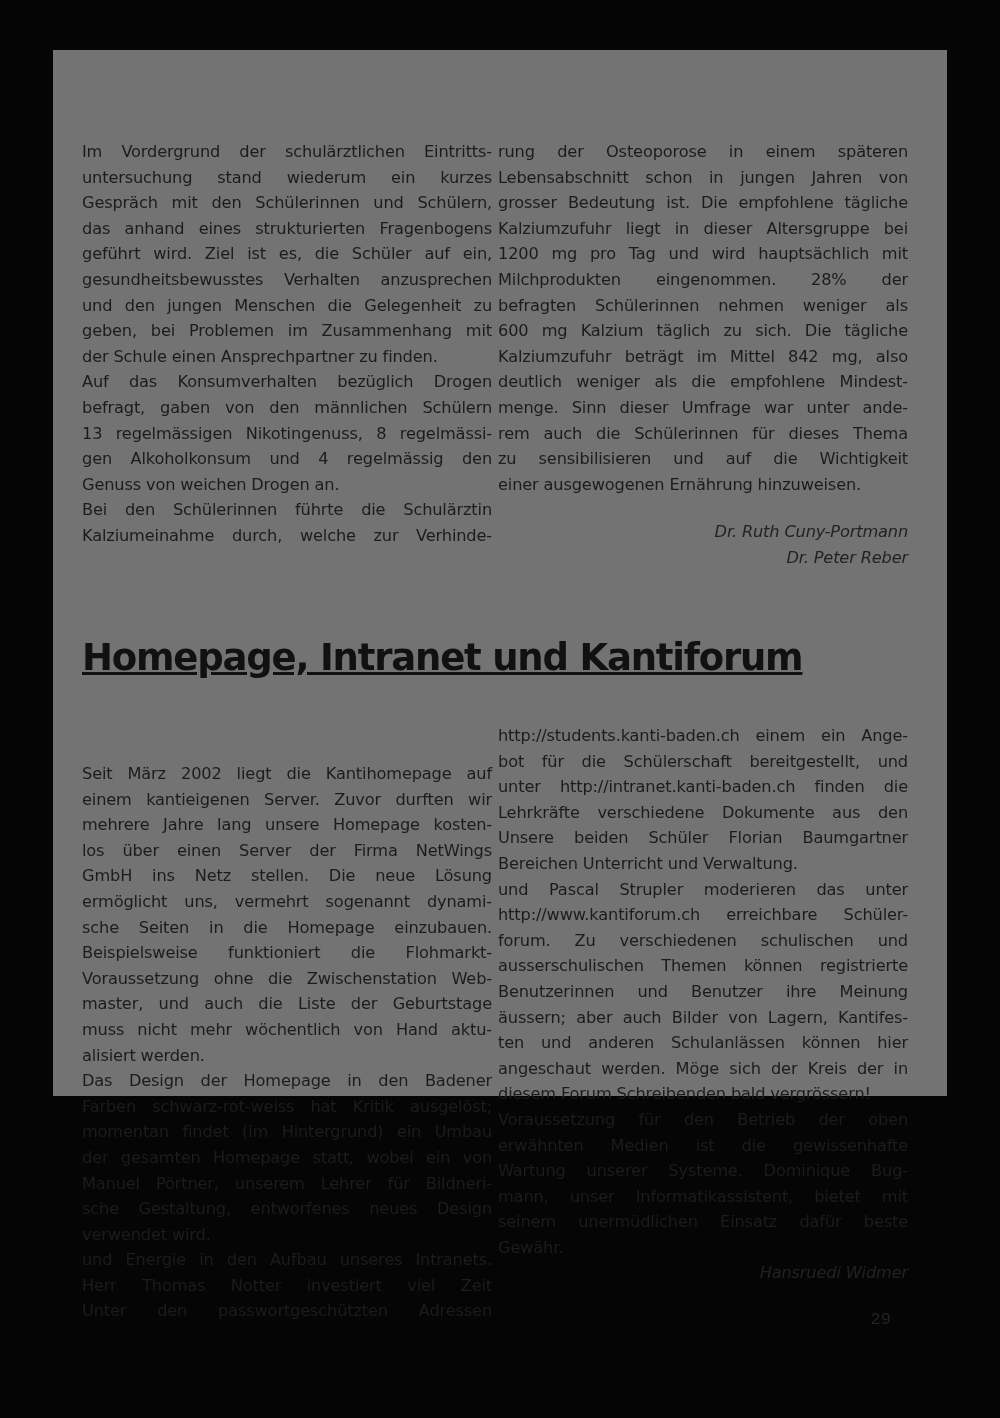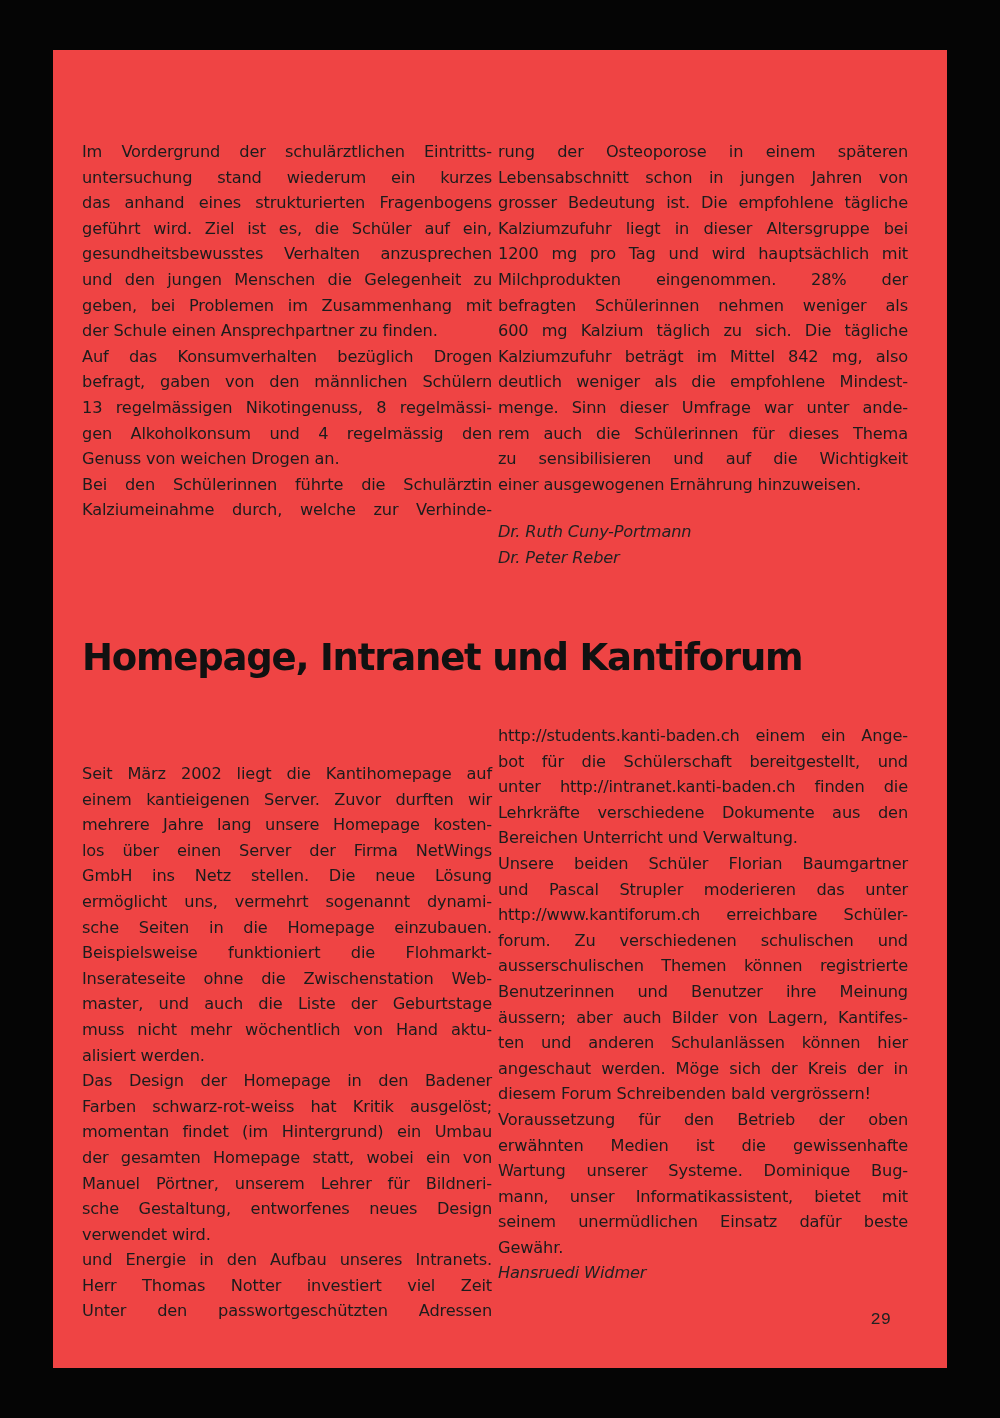"Im Vordergrund der schulärztlichen" .page { background: #ef4444 -> #737373; height: 1318px -> 1046px }
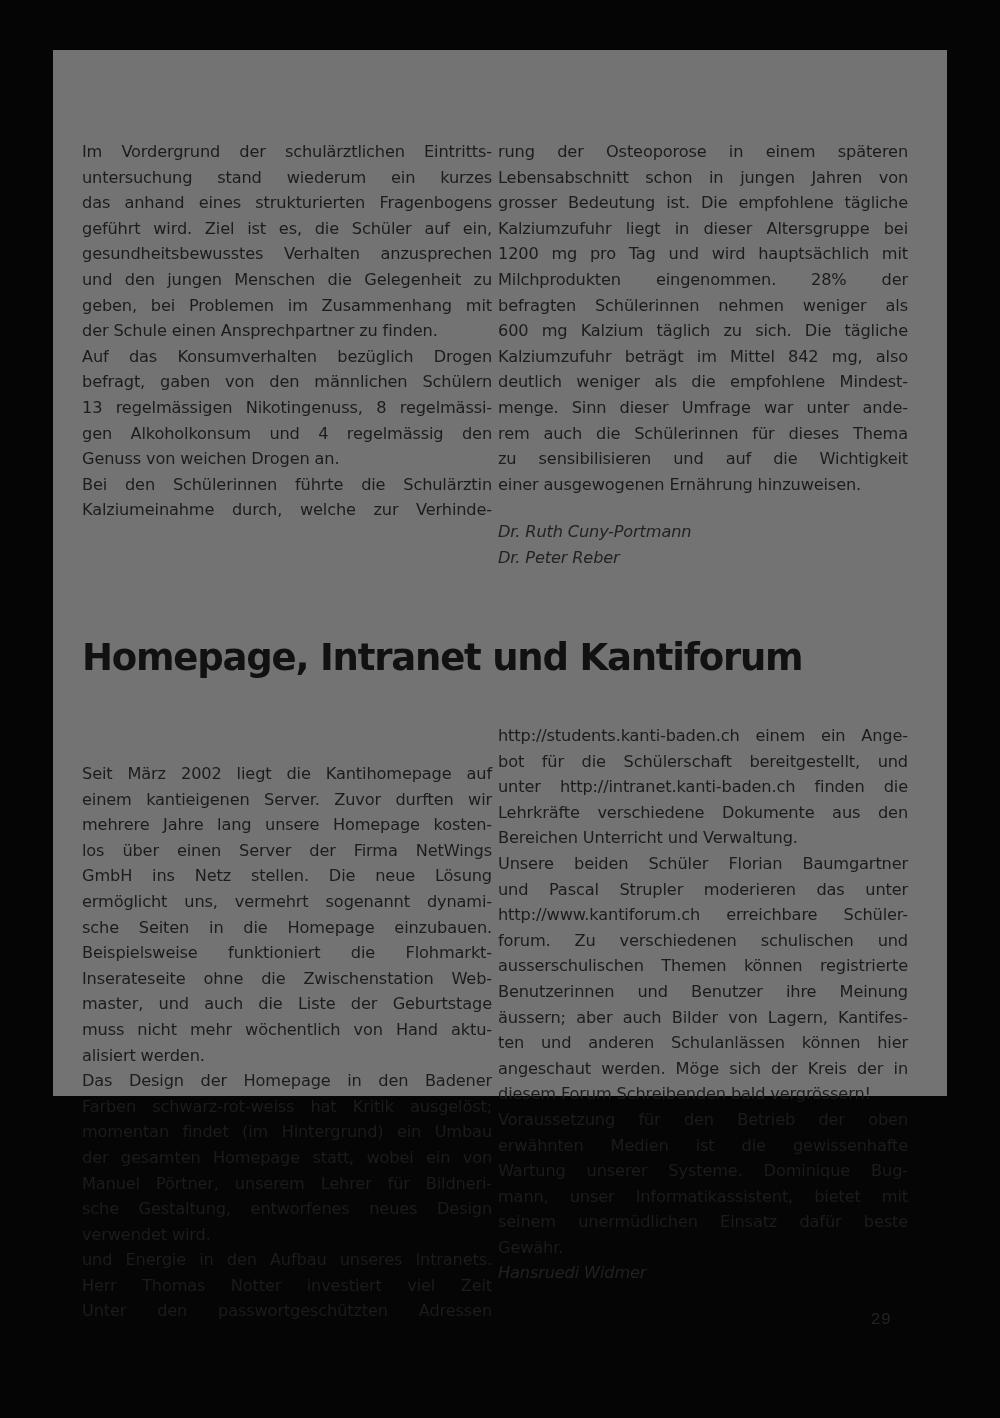"Gespräch mit den Schülerinnen und" div.line { html: none -> <div>Gespräch mit den Schülerinnen und Schülern,</div> }
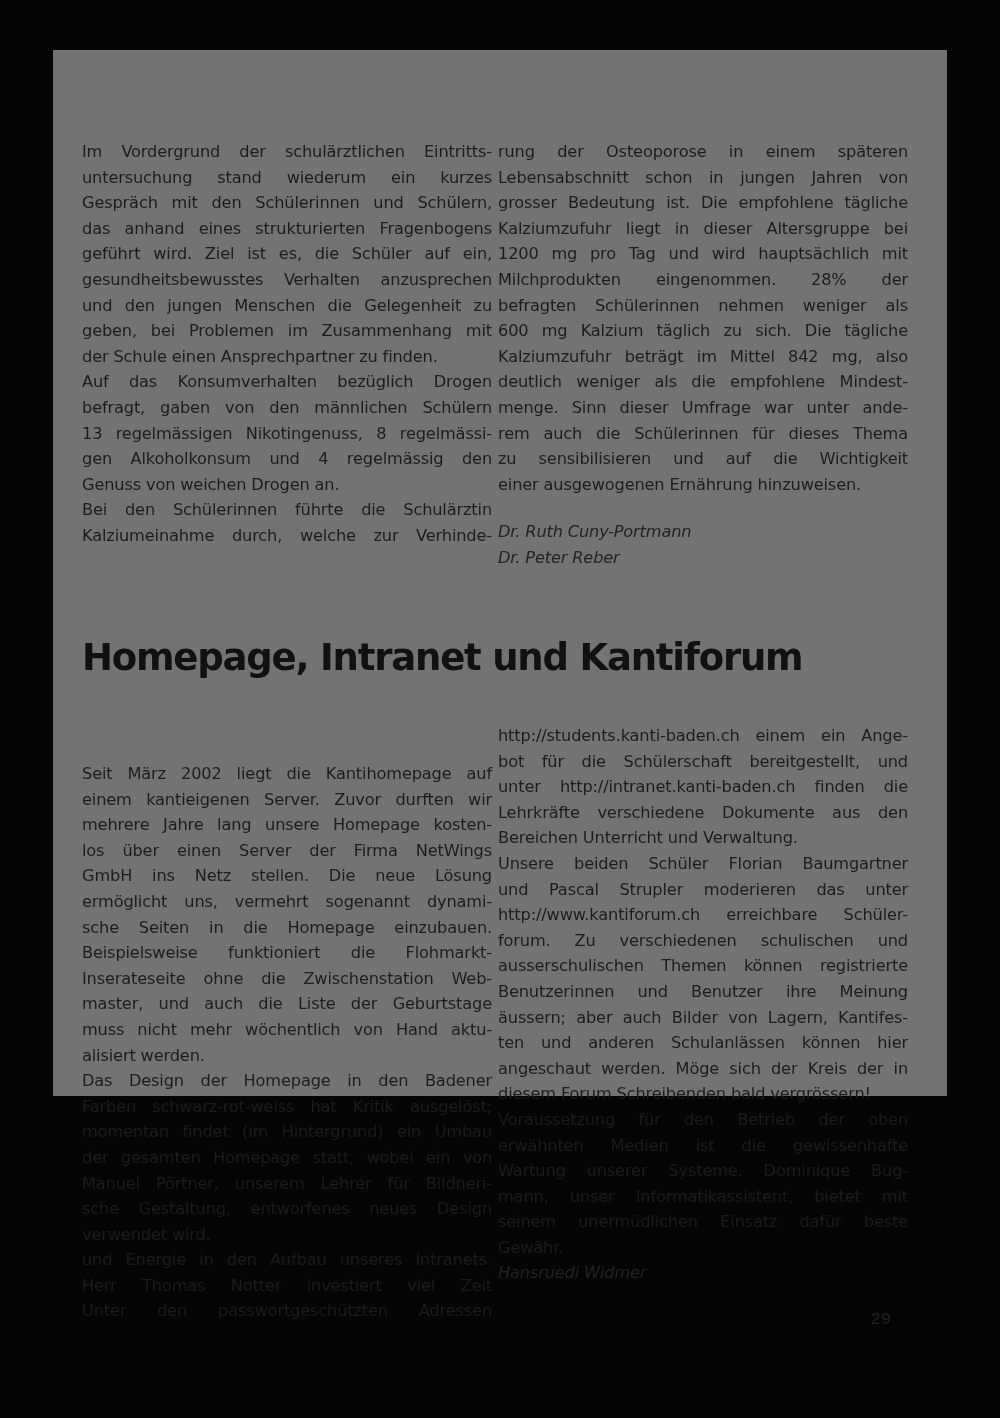"Dr. Ruth Cuny-Portmann" .sig { text-align: none -> right }
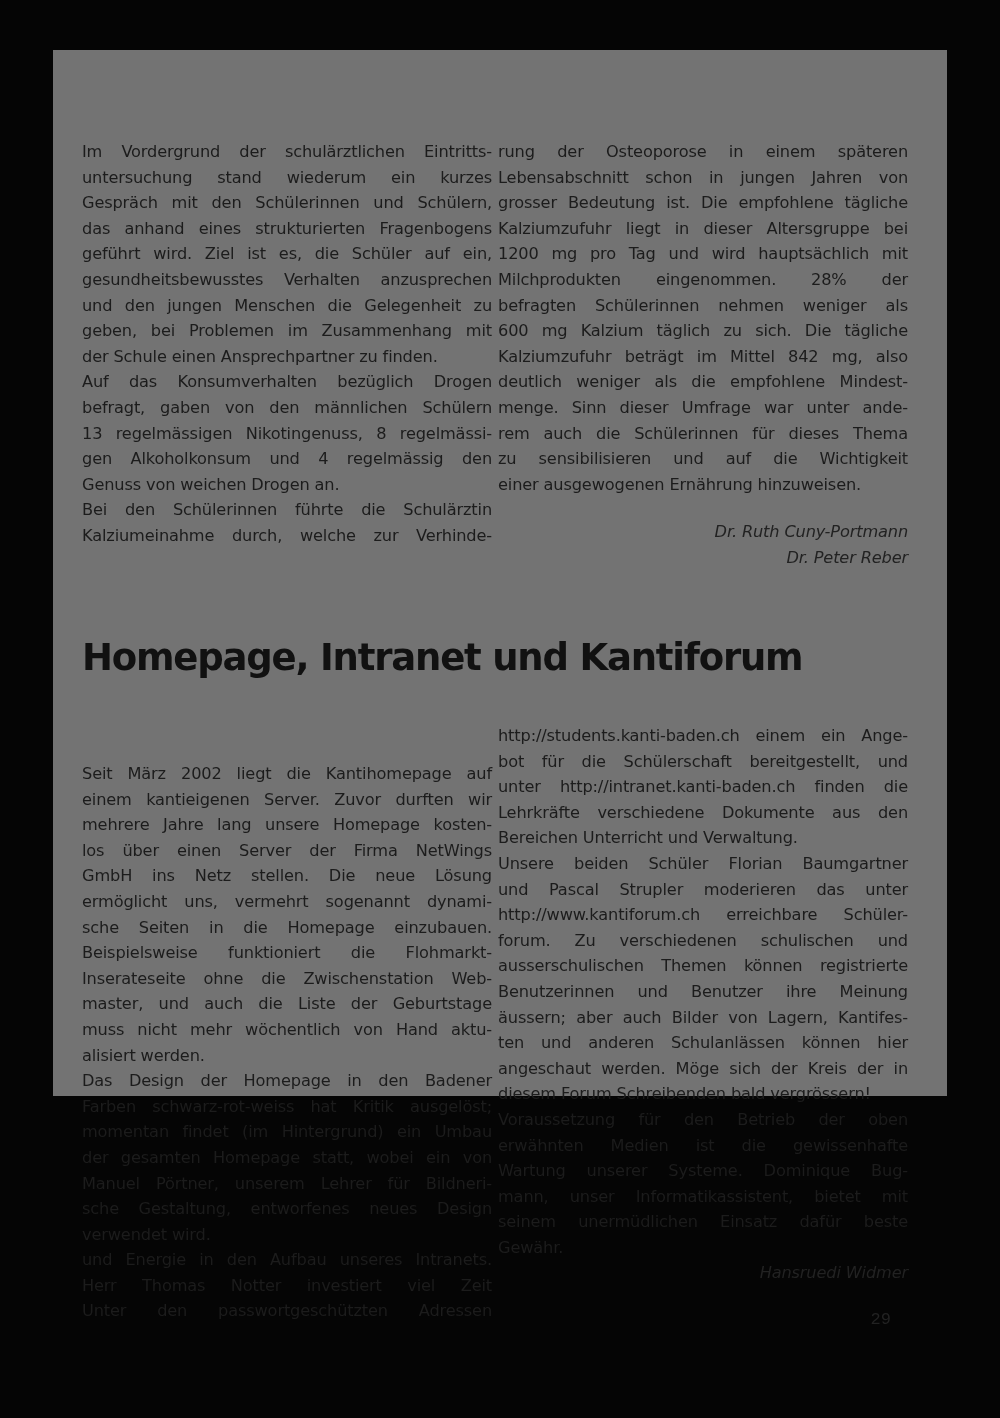"Homepage, Intranet und Kantiforum" .title { text-decoration: none -> underline }
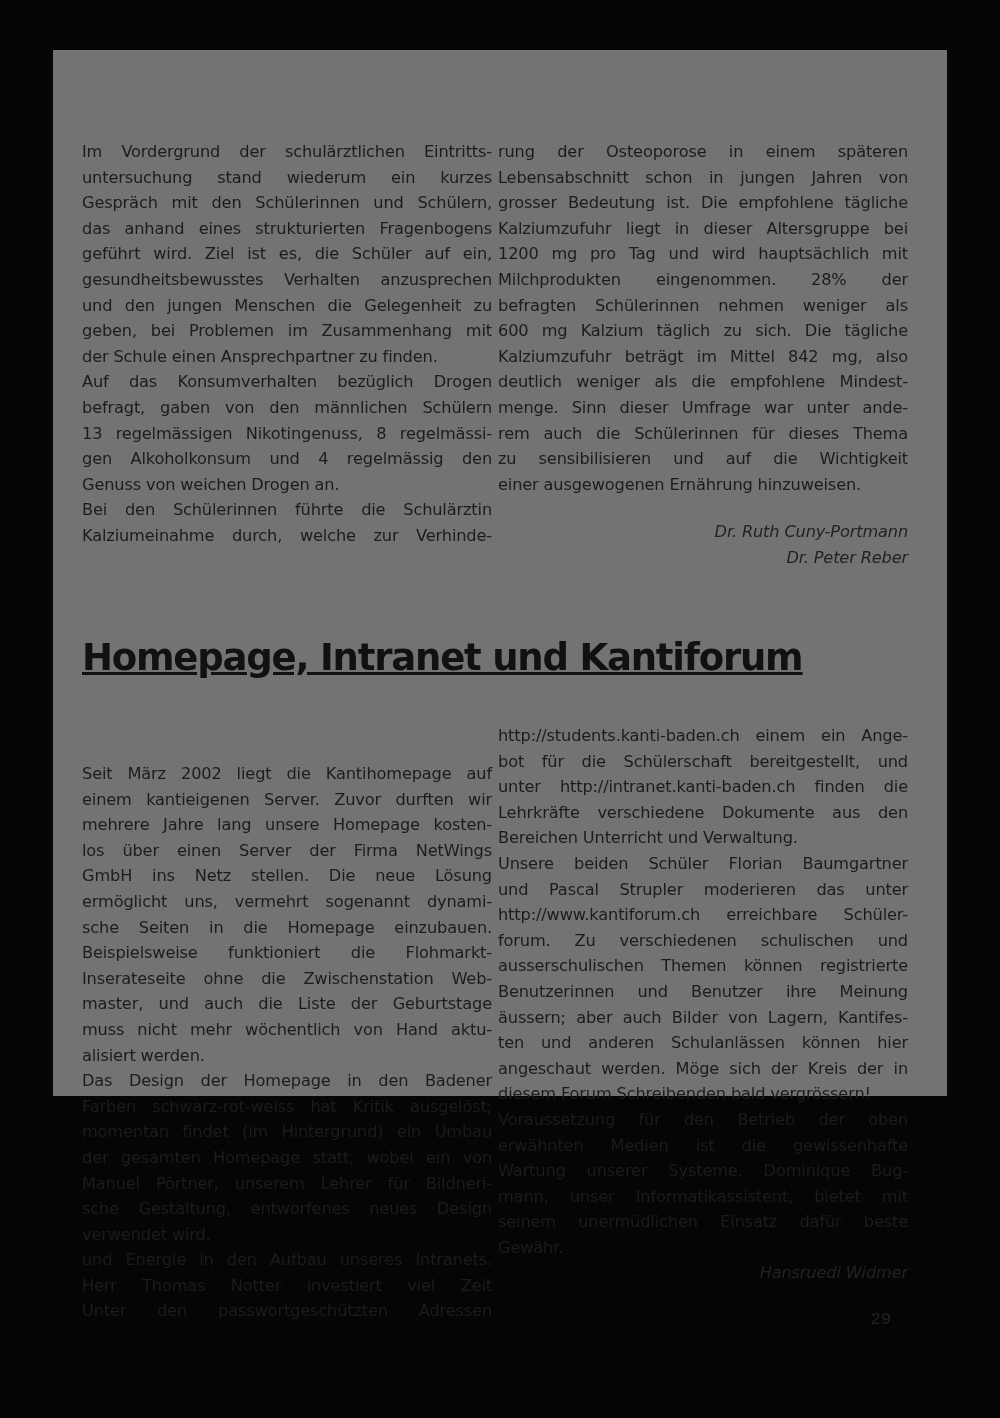"Bereichen Unterricht und Verwaltung." div.line { order: before "Unsere beiden Schüler Florian" -> after "Unsere beiden Schüler Florian" }
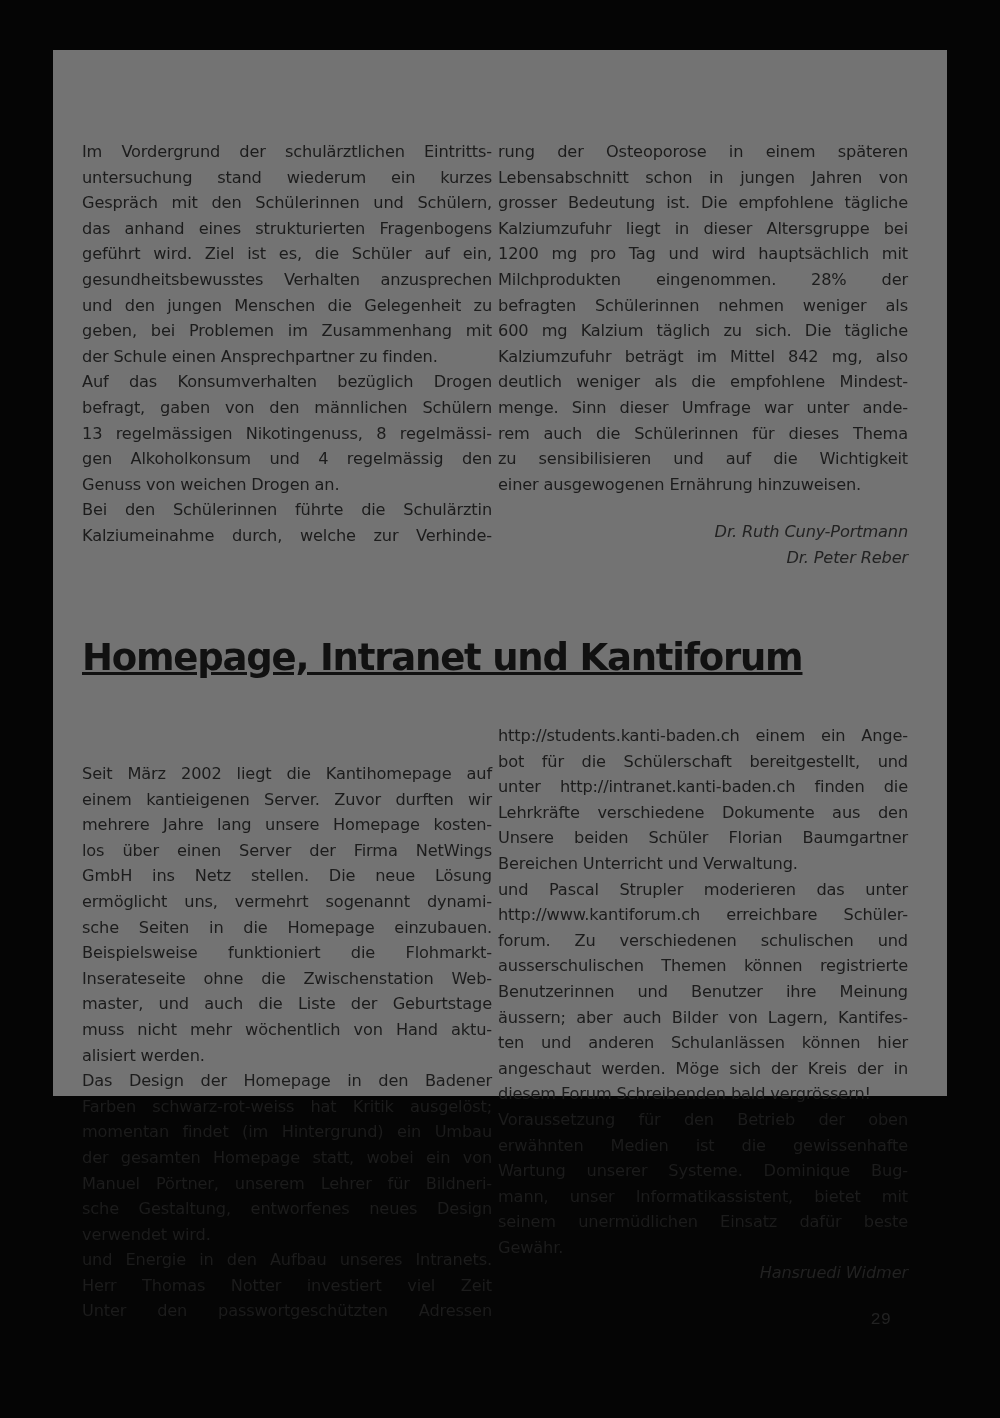"Inserateseite ohne die Zwischenstation" div.line { text: Inserateseite -> Voraussetzung }
